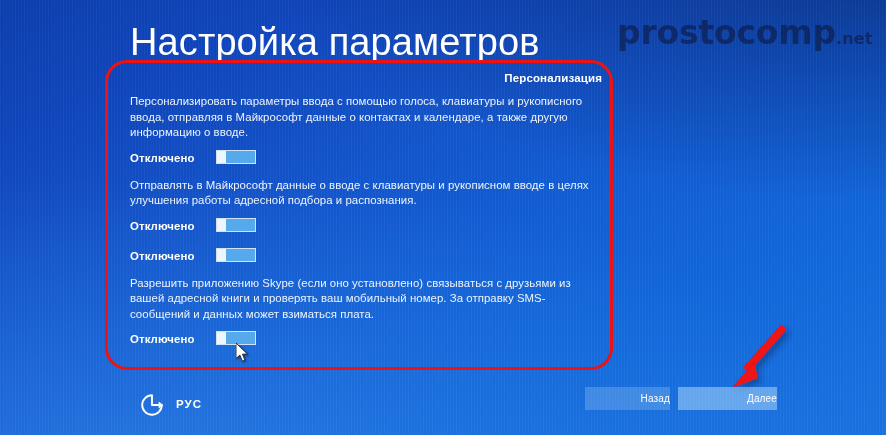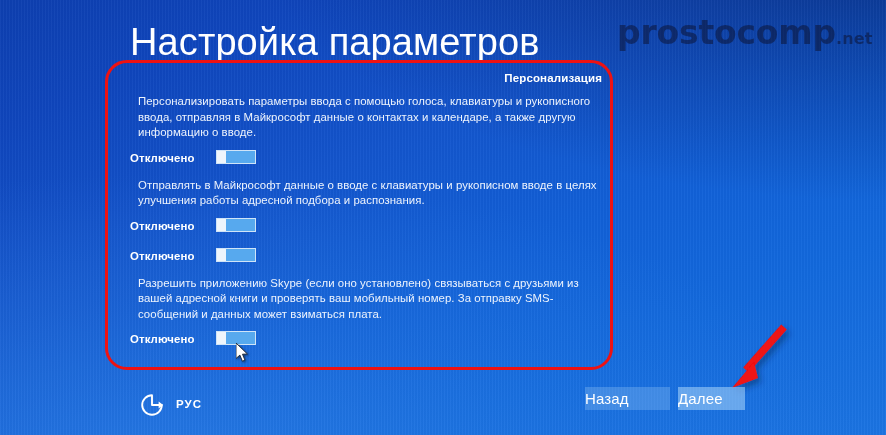"Персонализировать параметры ввода с" .setting-desc { margin: 0 0 7px 8px -> 0 0 7px 0 }
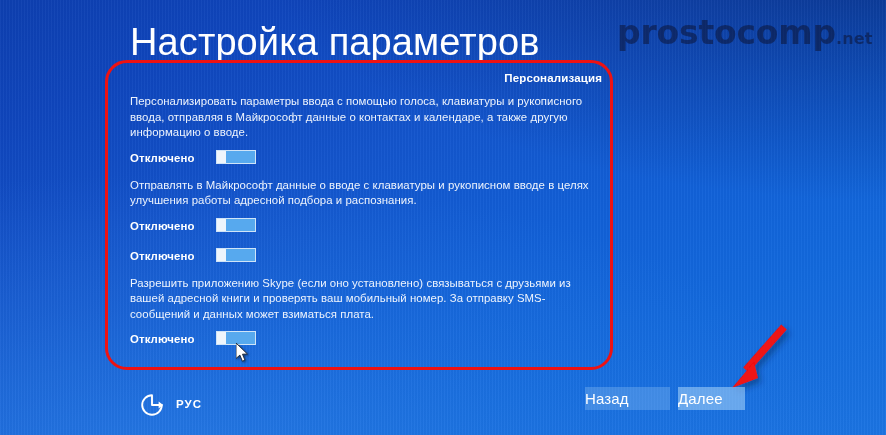"Назад" .btn { font-size: 15px -> 10px; text-align: left -> right }
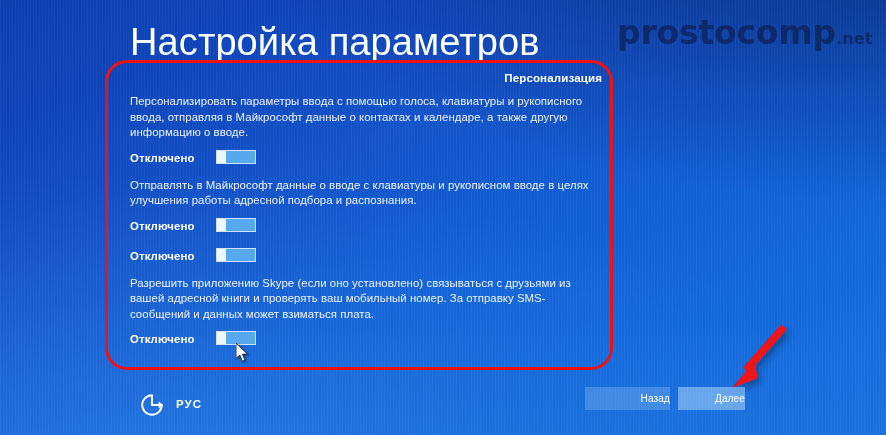"Далее" .btn-next { width: 67px -> 99px }
